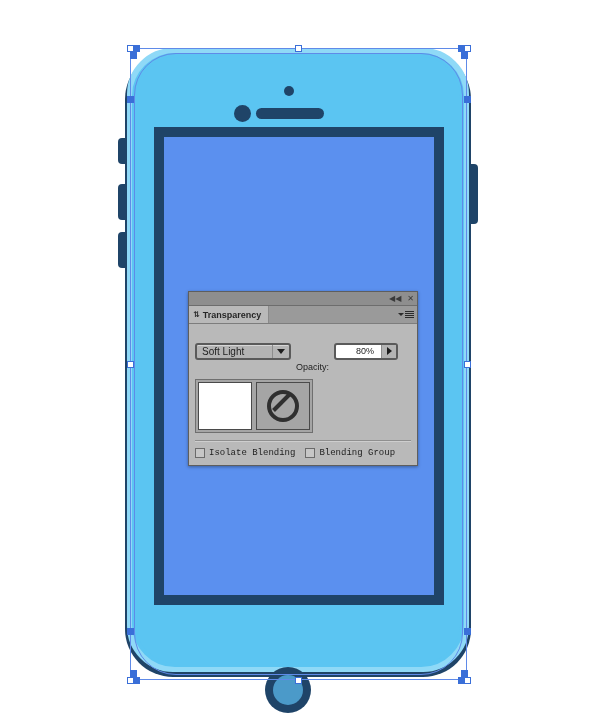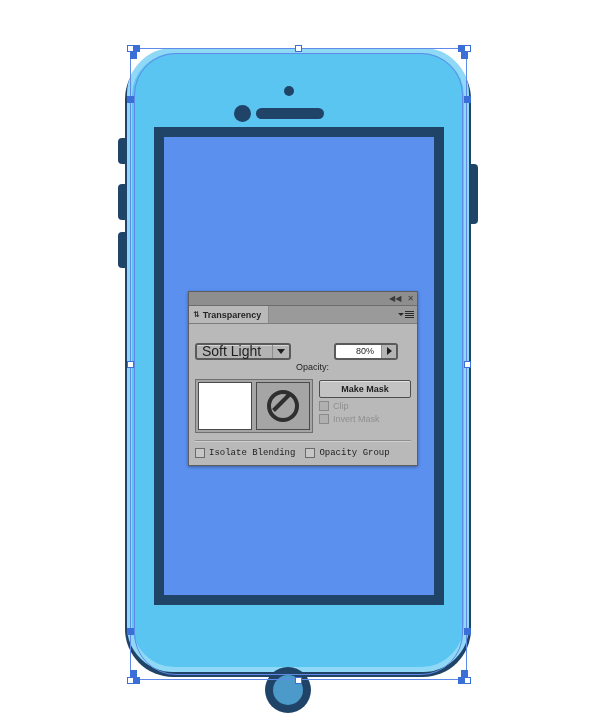"Soft Light" .blend-label { font-size: 14px -> 10px }
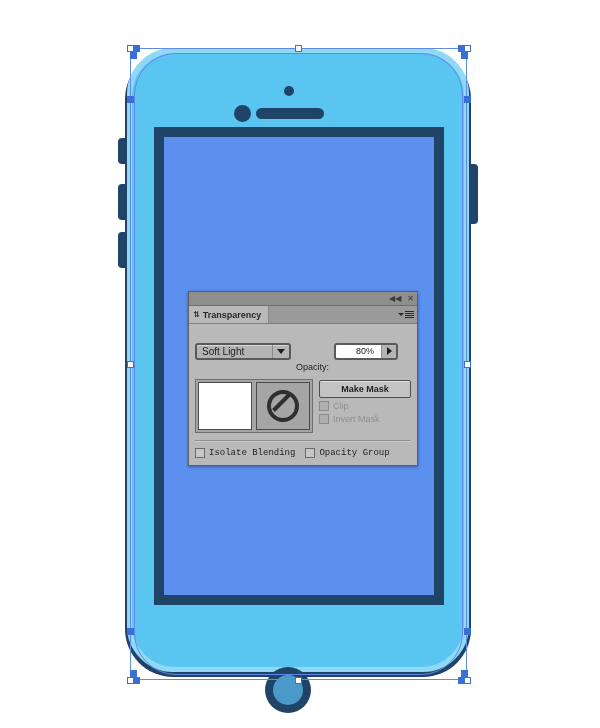"Make Mask" div.mask-controls { html: <div> <div> <span>Make Mask</span> </div> <div> <span></span> <span>Clip</span> </div> <div> <span></span> <span>Invert Mask</span> </div> </div> -> none }
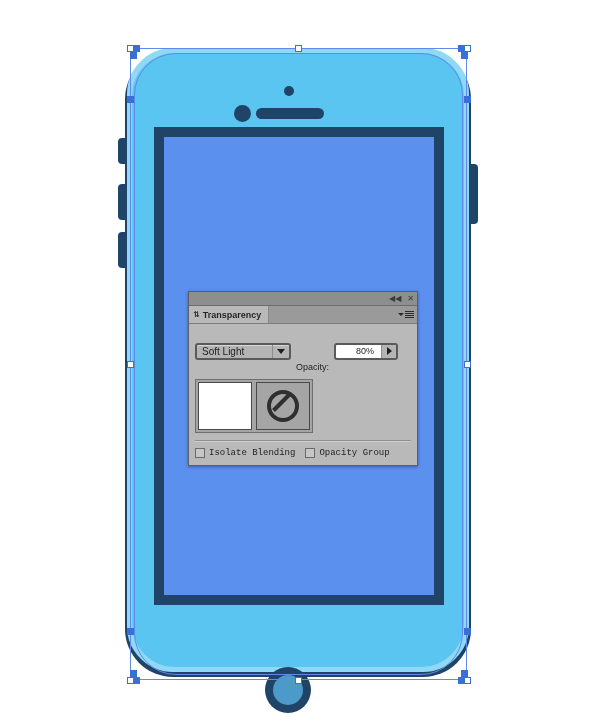"Opacity Group" span.enabled-text { text: Opacity -> Blending }
